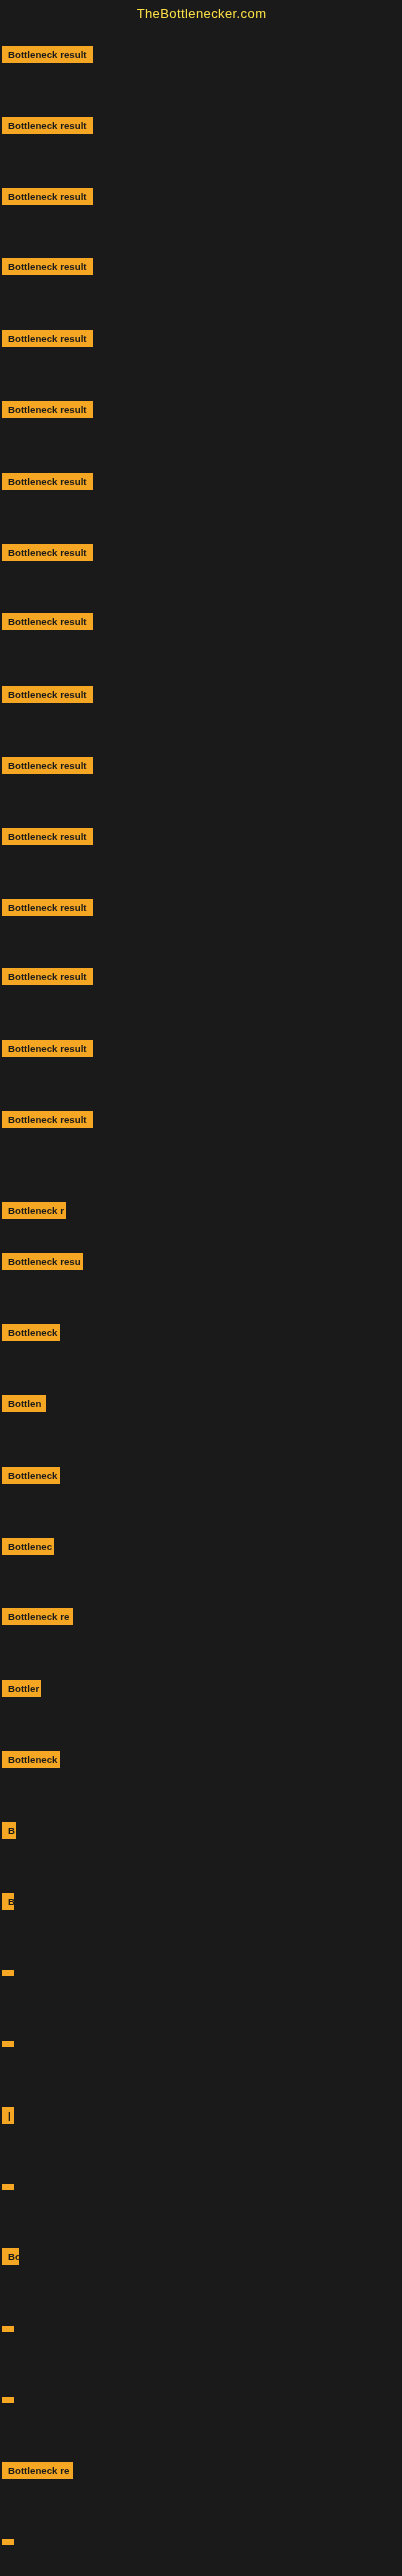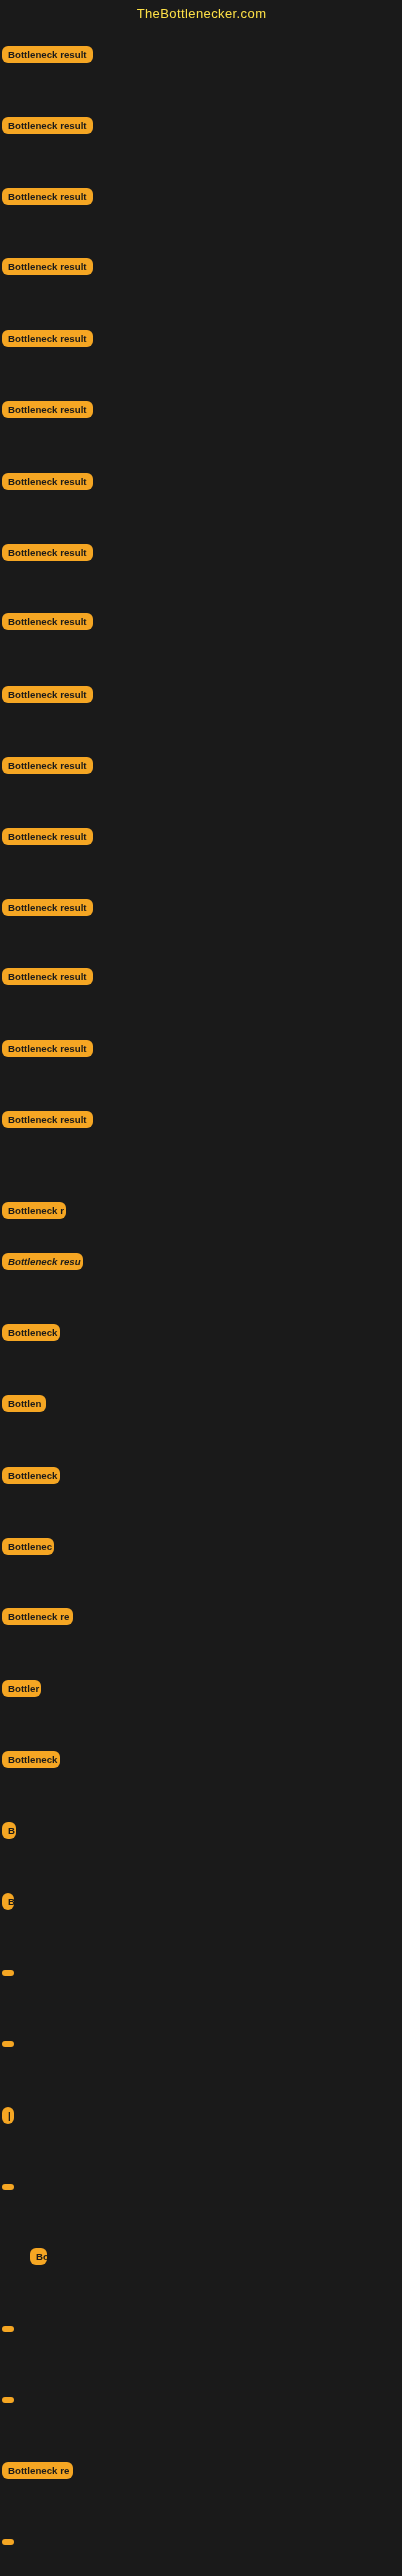"Bottleneck result" .bottleneck-badge { border-radius: 6px -> 0 }
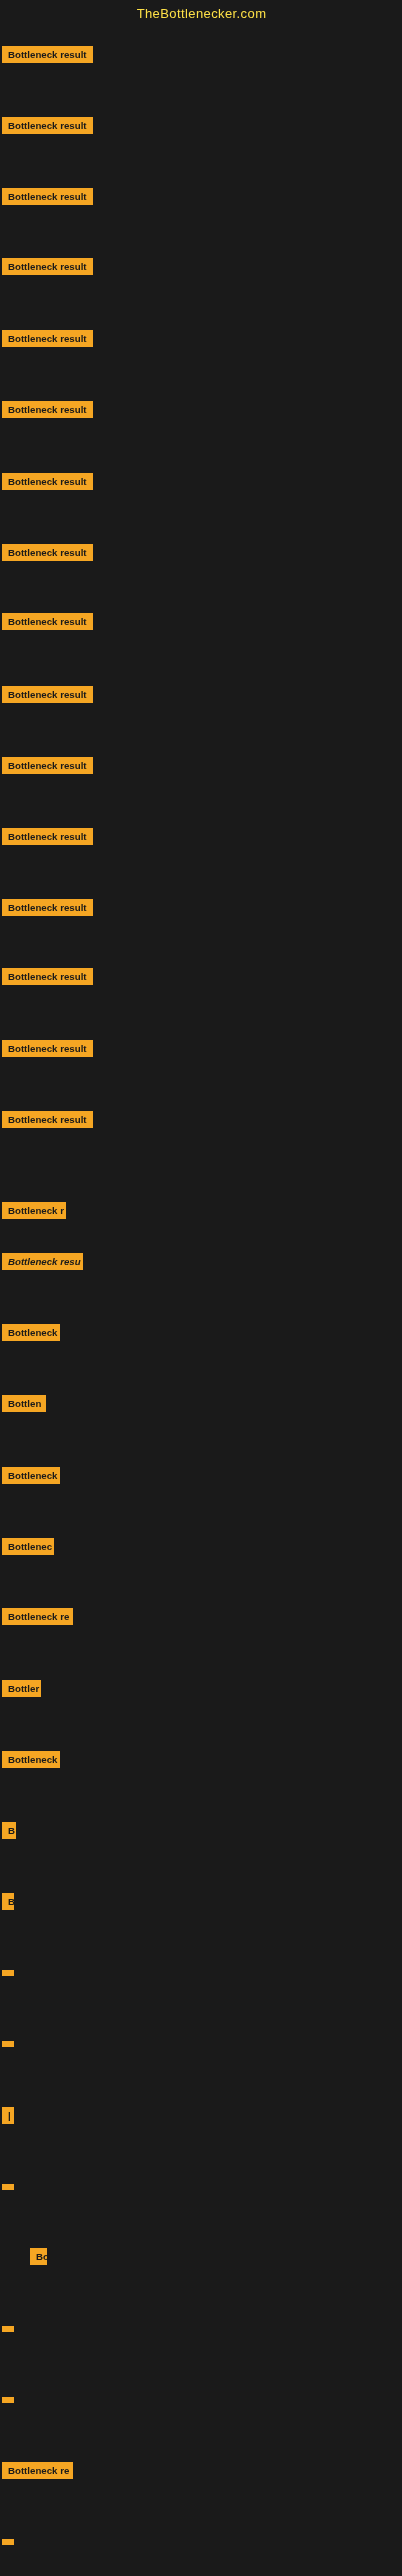"Bottleneck resu" span.bottleneck-badge { font-style: italic -> none }
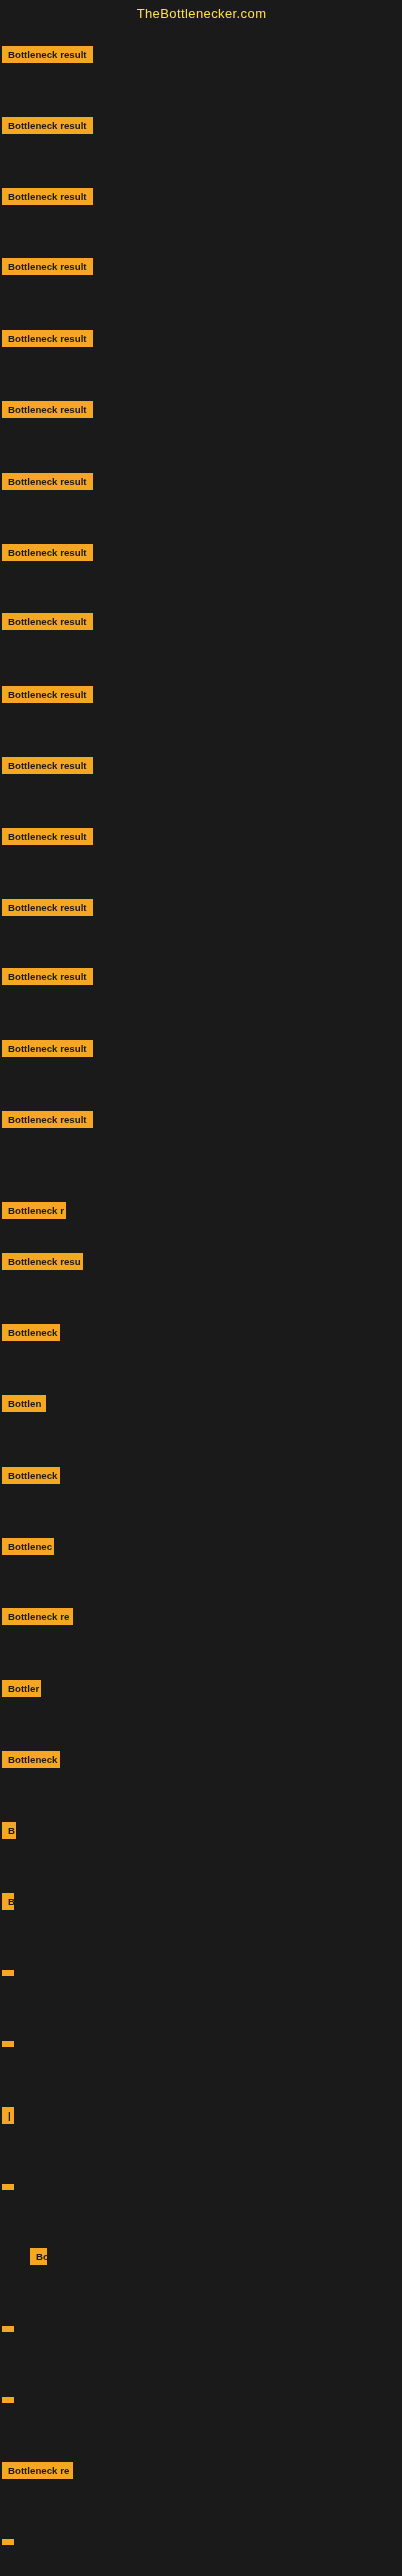"Bo" div.bottleneck-item { margin-left: 28px -> none }
